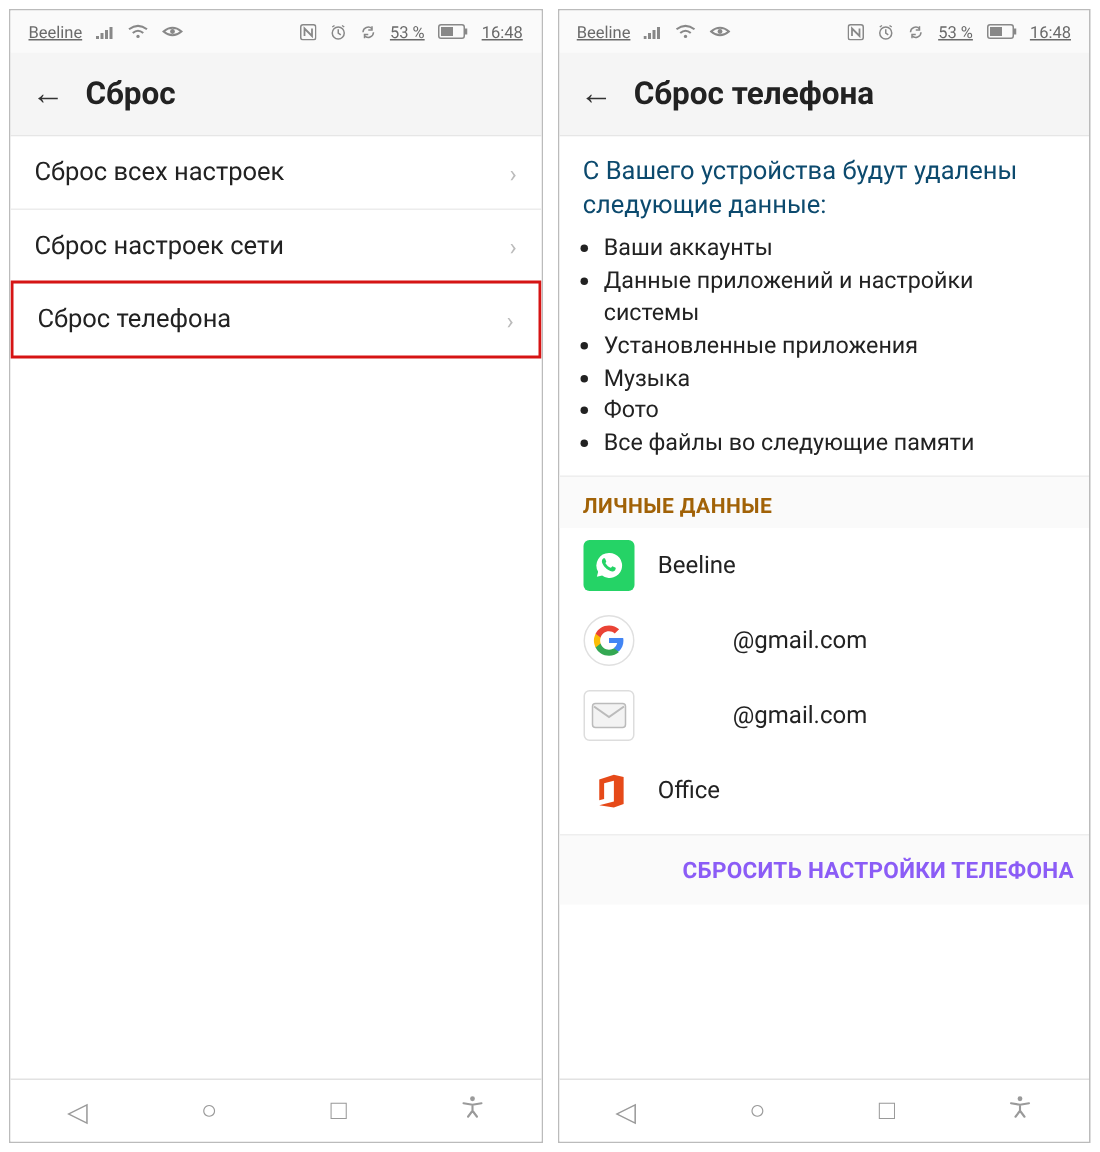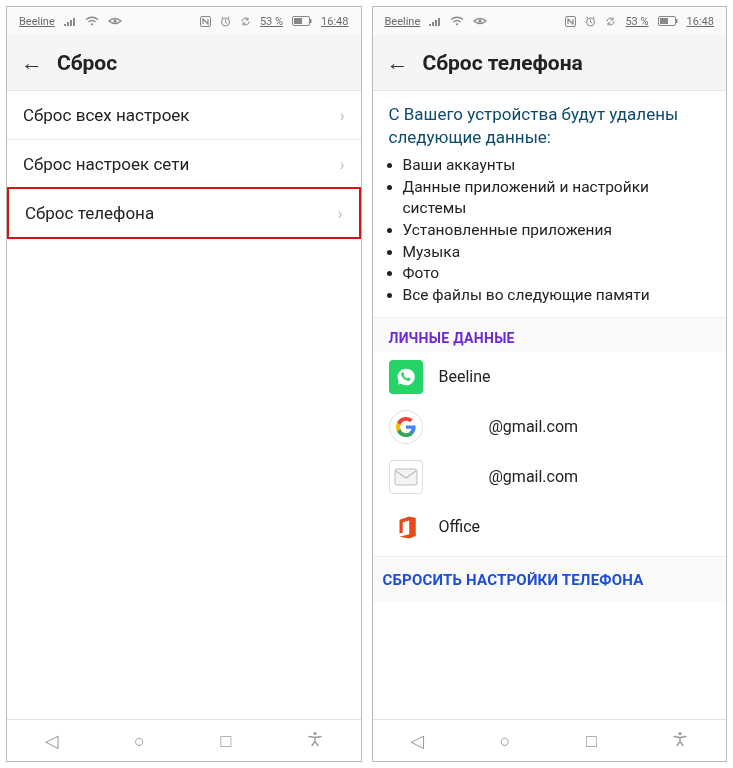"ЛИЧНЫЕ ДАННЫЕ" .section-label { color: #6d28d9 -> #a16207 }
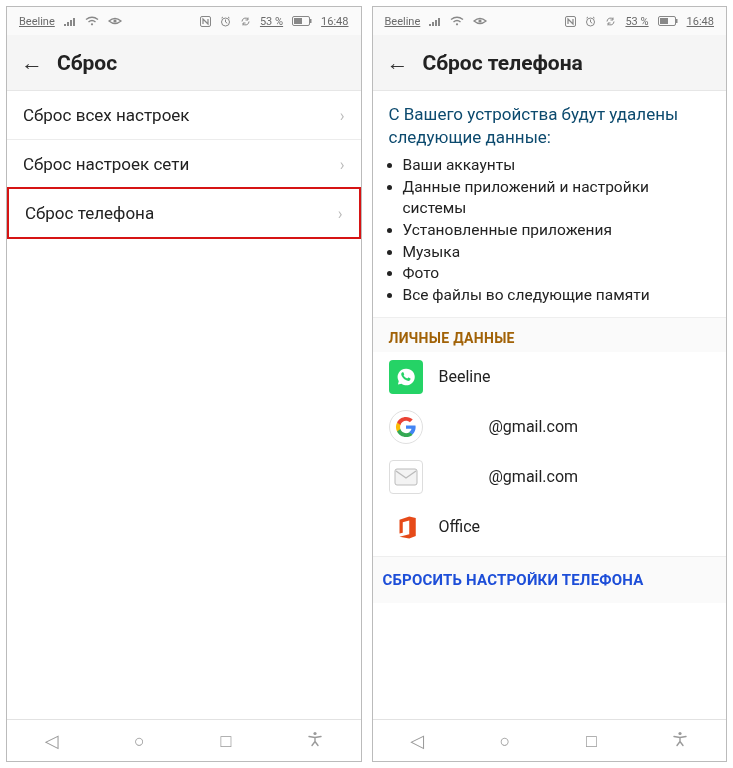"СБРОСИТЬ НАСТРОЙКИ ТЕЛЕФОНА" .reset-btn { color: #1d4ed8 -> #8b5cf6; text-align: left -> right }
